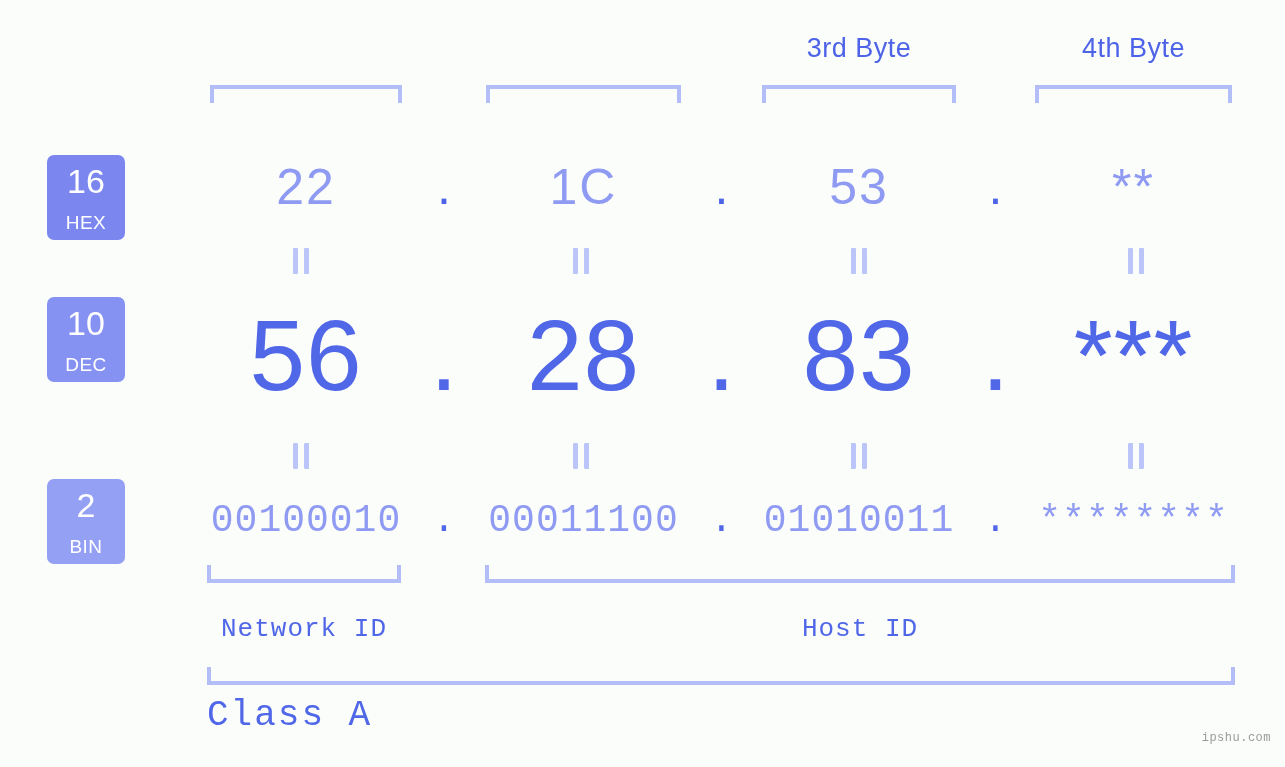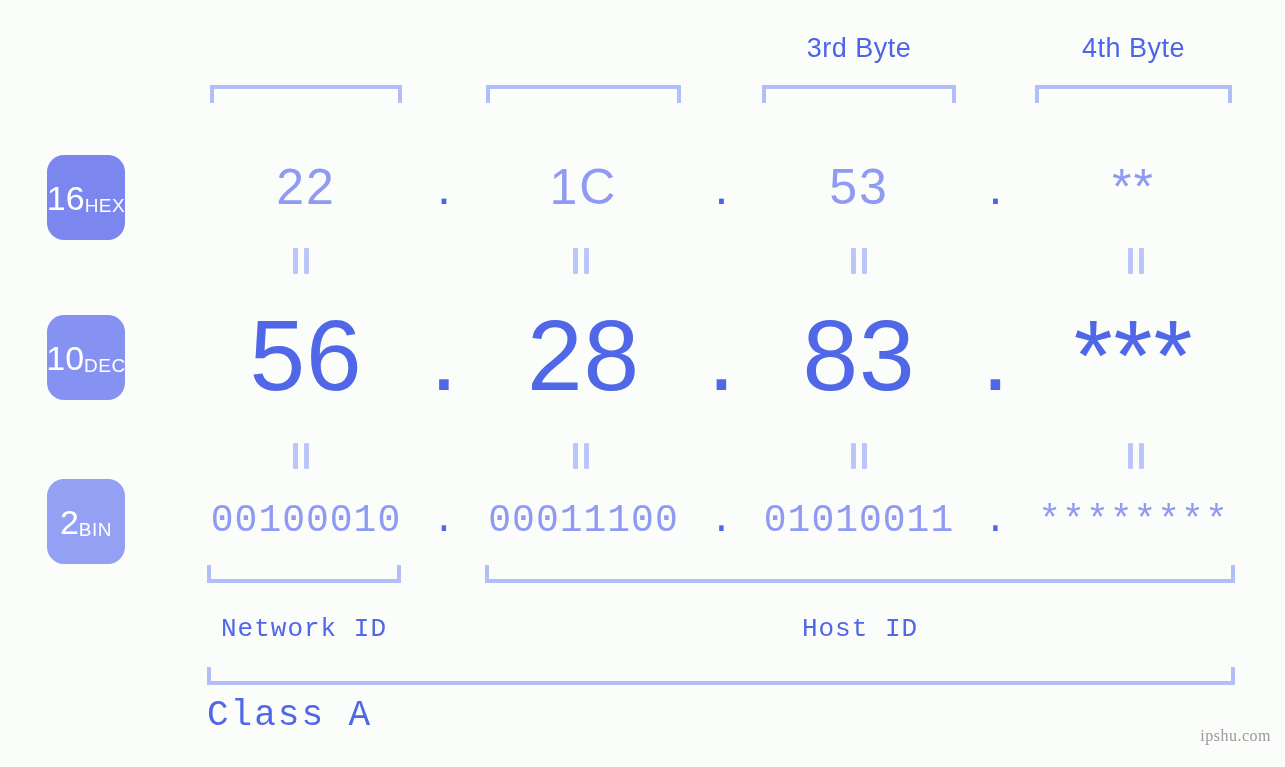"16" .badge { border-radius: 17px -> 7px; flex-direction: row -> column }
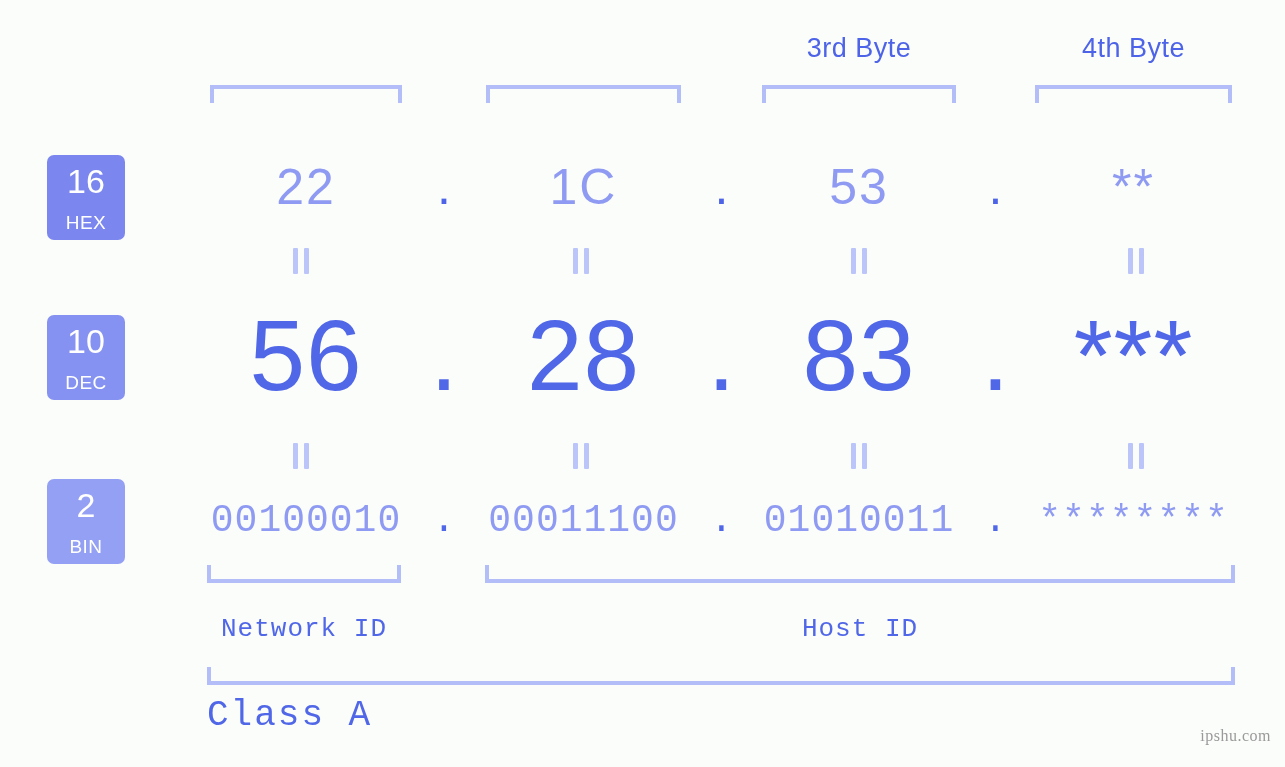"10" .badge-dec { top: 315px -> 297px }
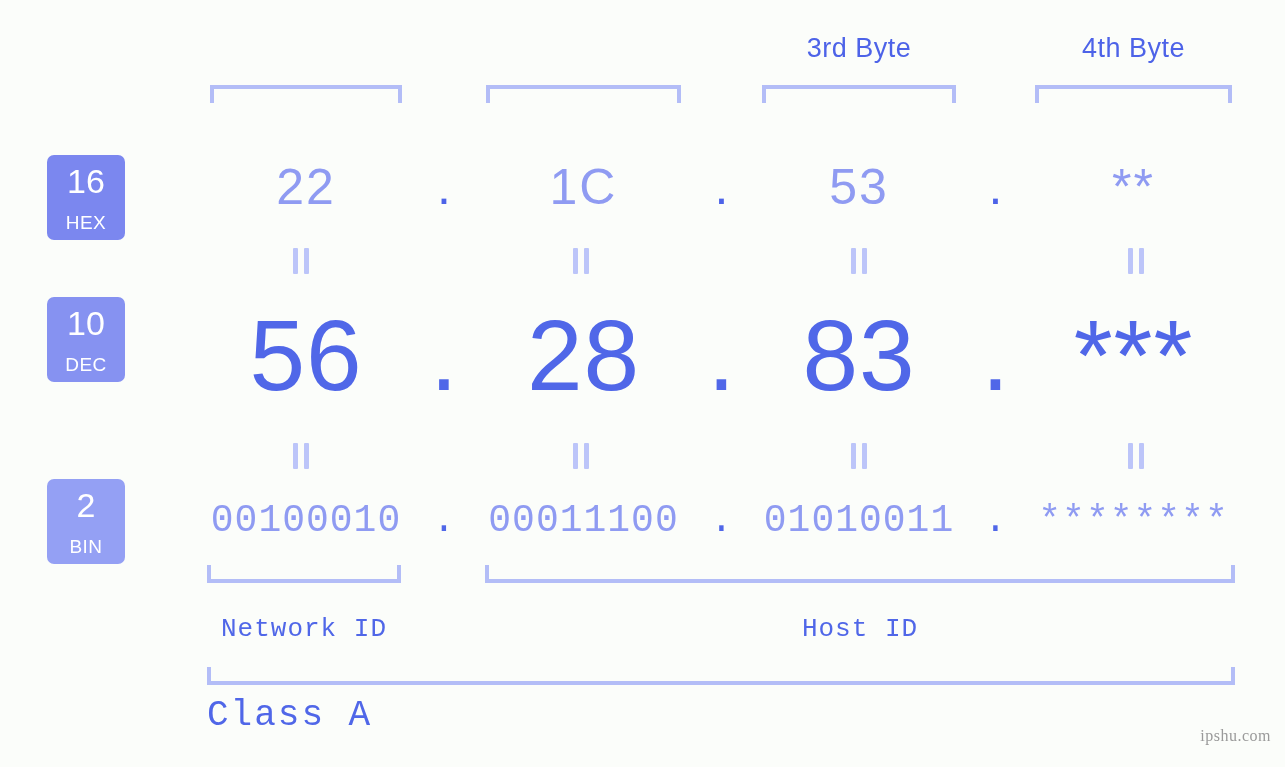"ipshu.com" .watermark { font-family: Liberation Serif, serif -> Liberation Mono, monospace; font-size: 16px -> 12px }
